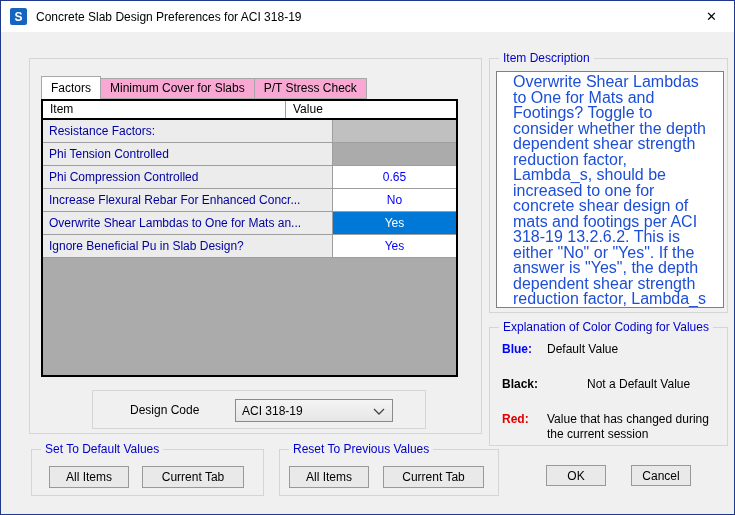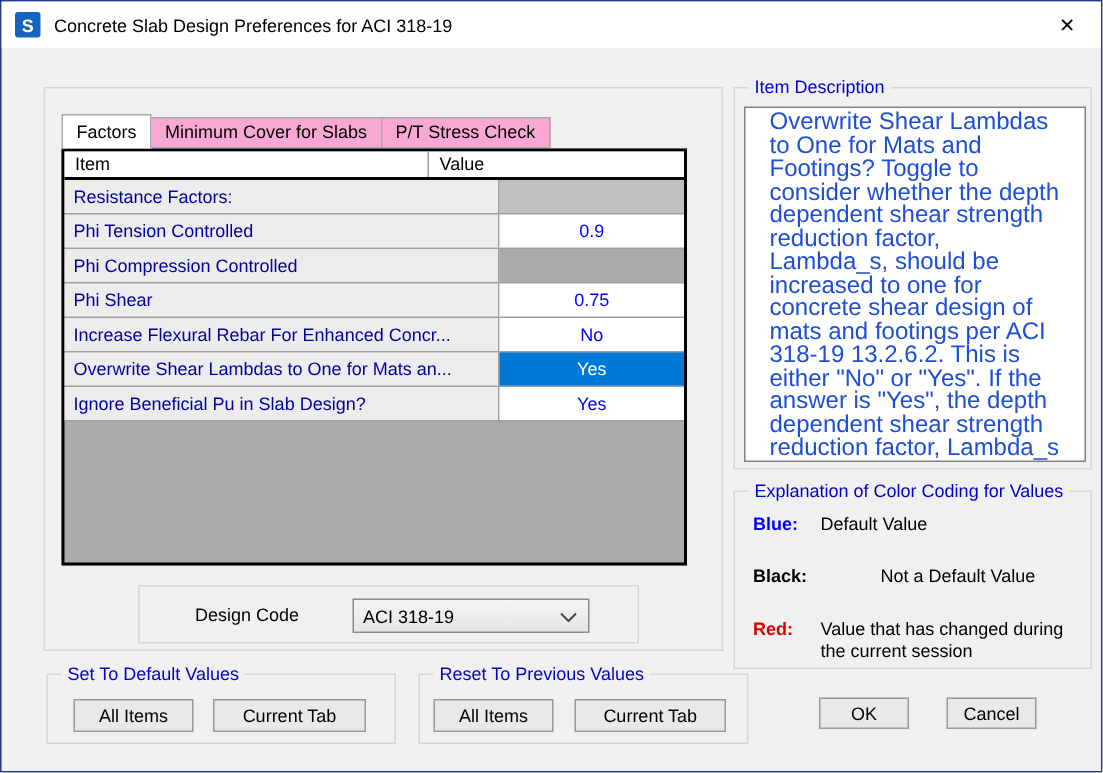"0.9" div.cell { html: <div>0.9</div> -> none }
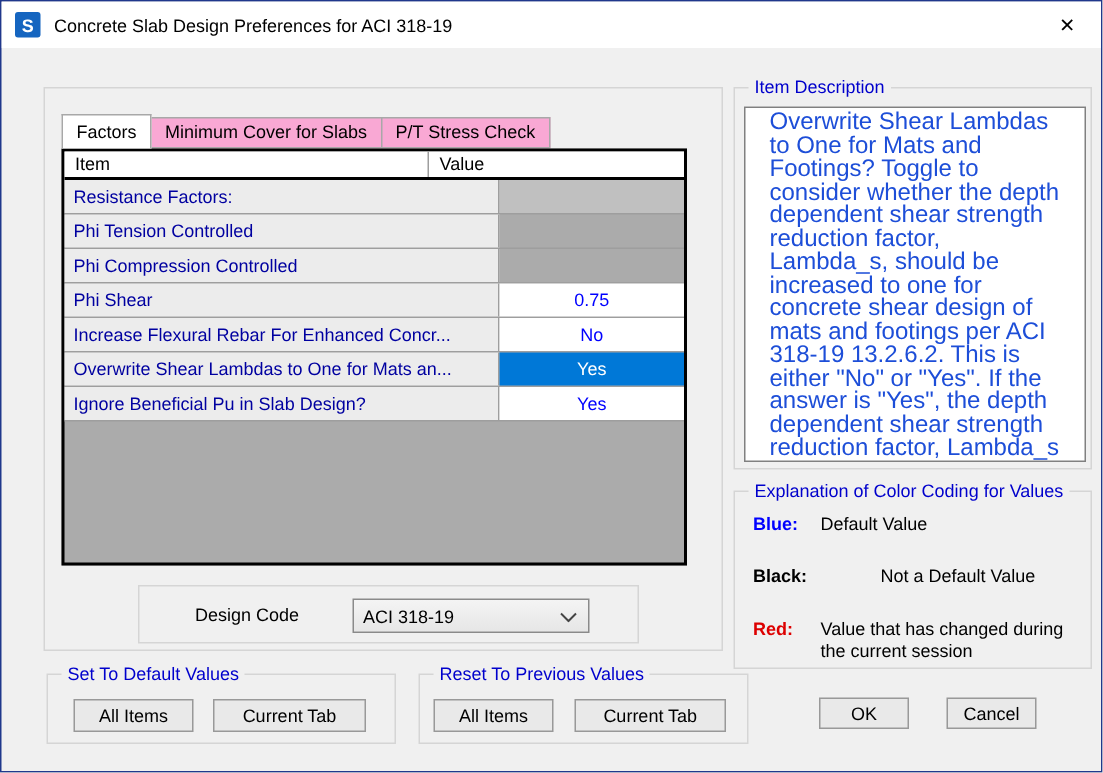"0.65" div.cell { html: none -> <div>0.65</div> }
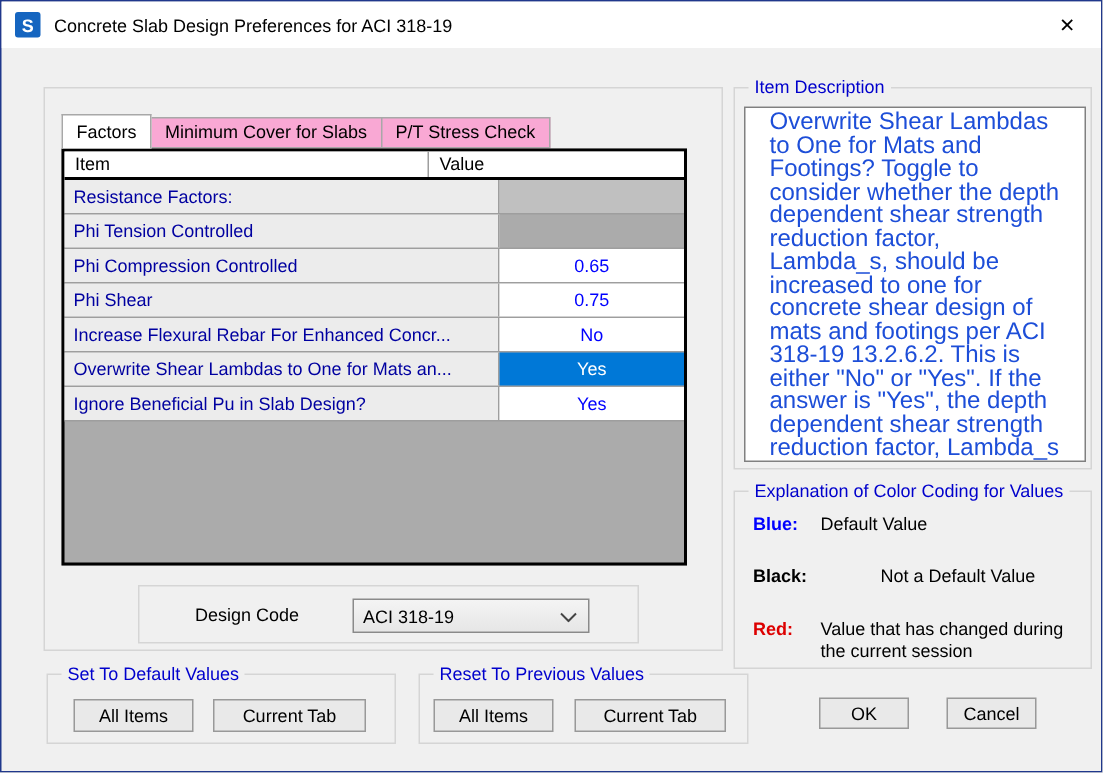"Phi Shear" div.trow { html: <div> <div>Phi Shear</div> <div>0.75</div> </div> -> none }
